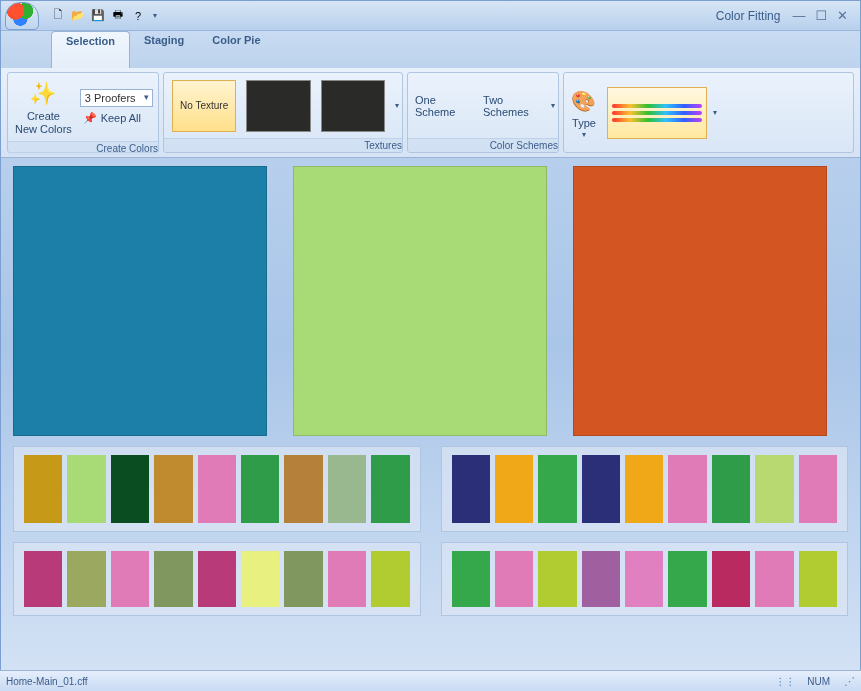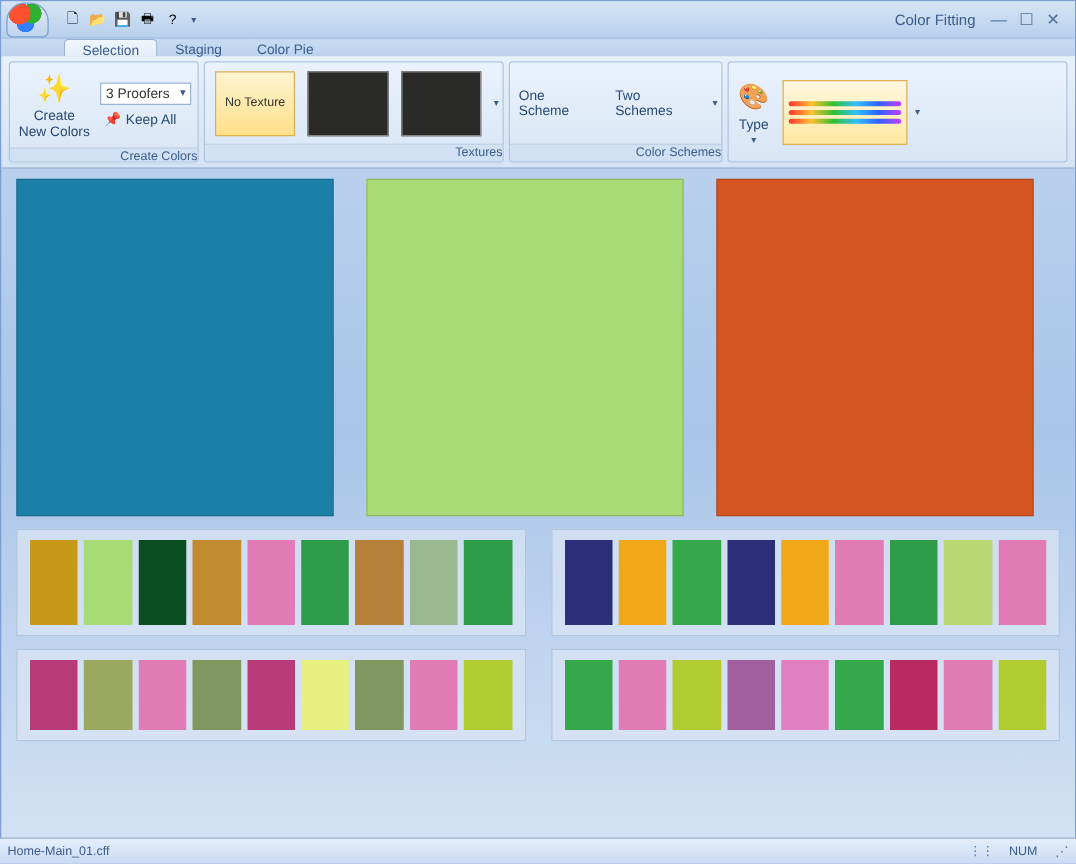"Selection" .tabs { font-weight: none -> bold; height: 14px -> 37px }
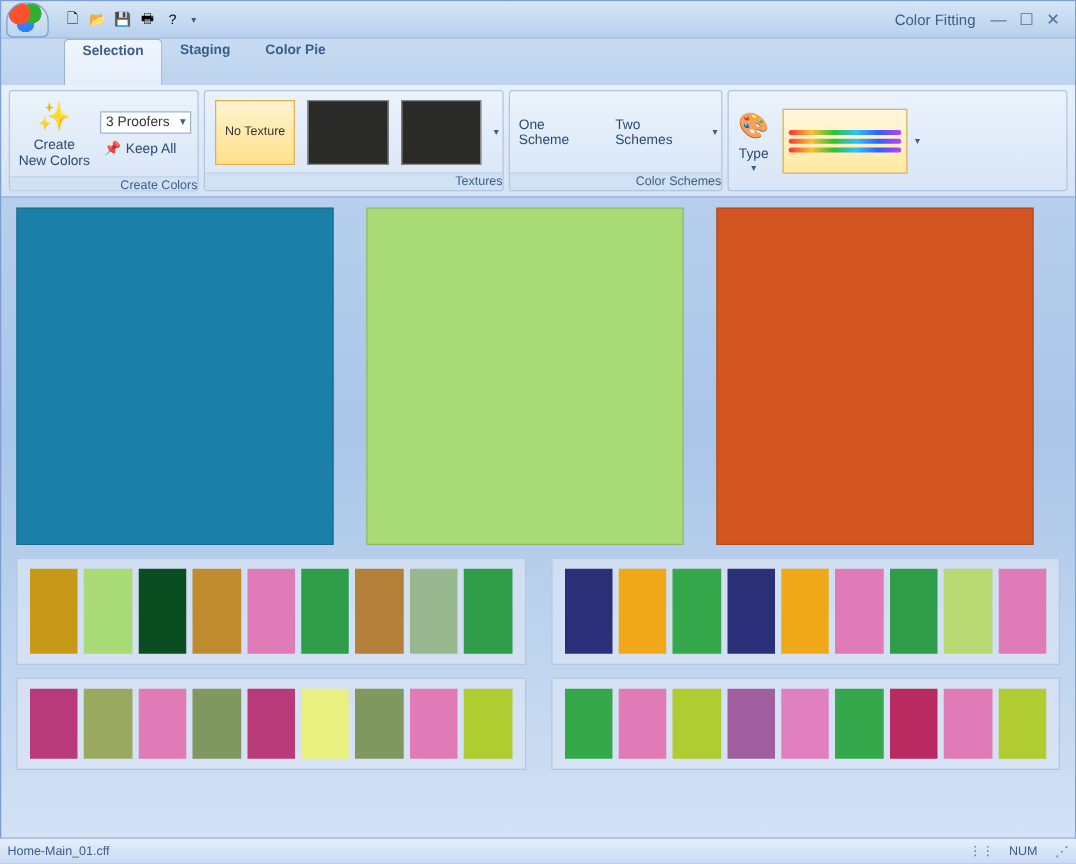"One Scheme" div.rgroup { width: 171px -> 152px }
